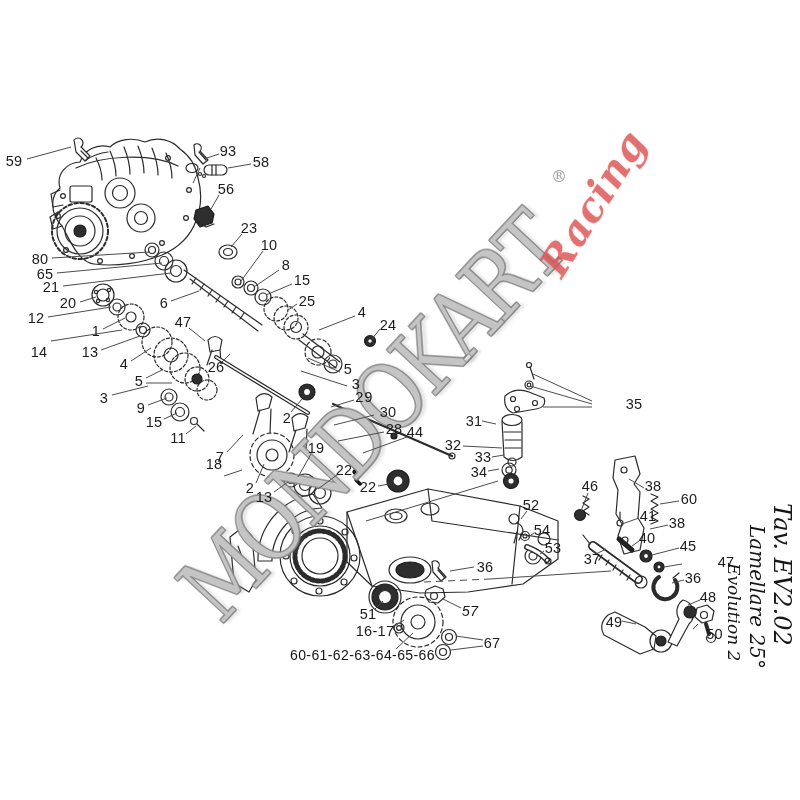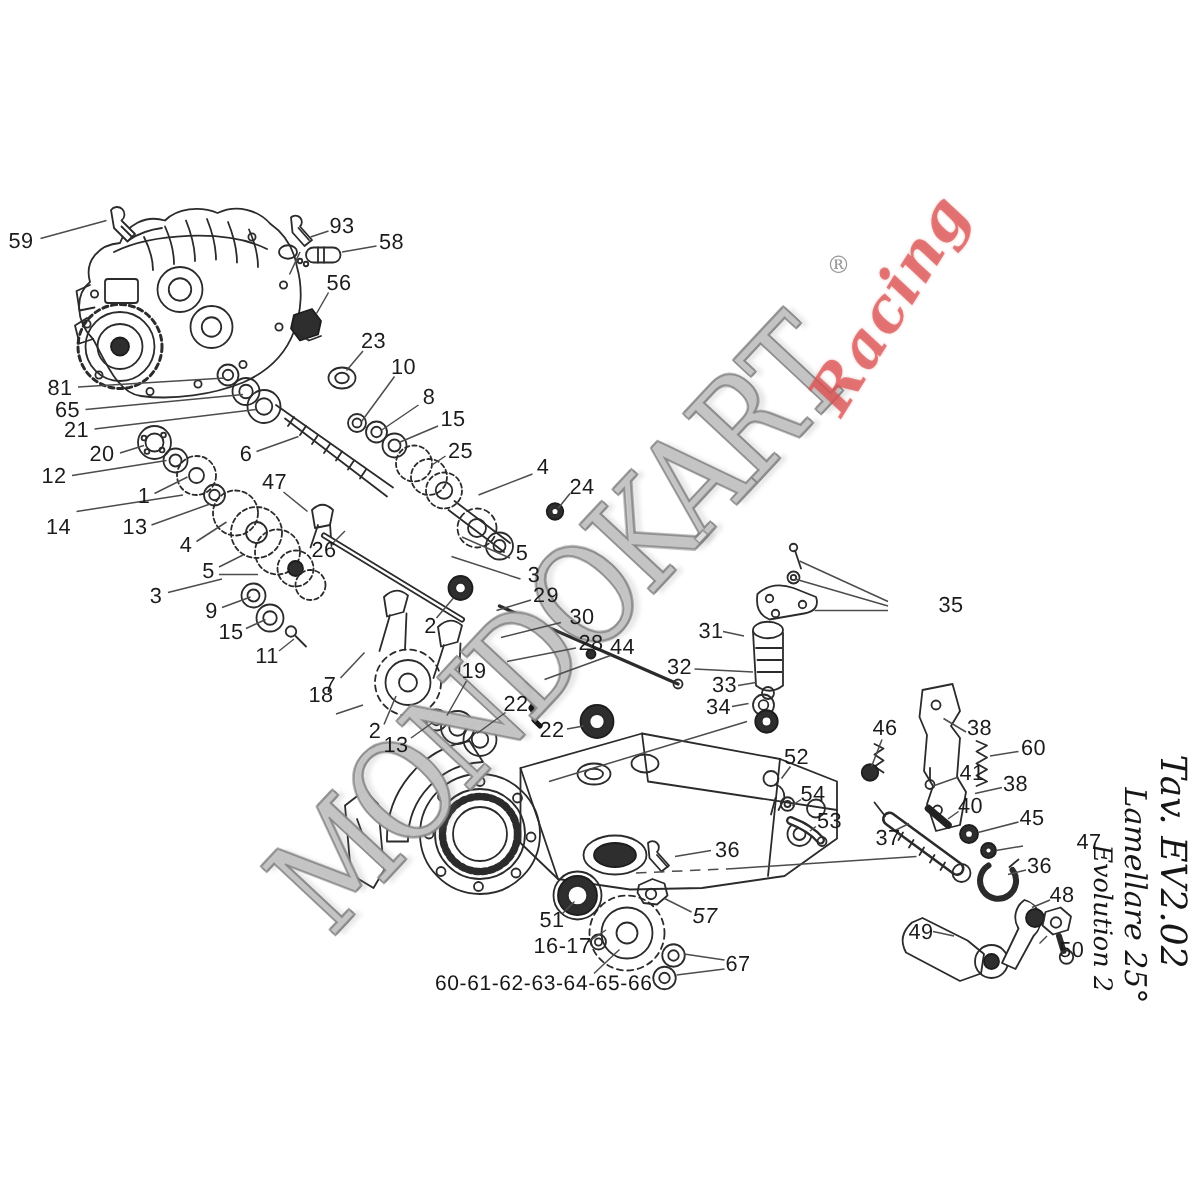"81" div.plabel { text: 81 -> 80 }
